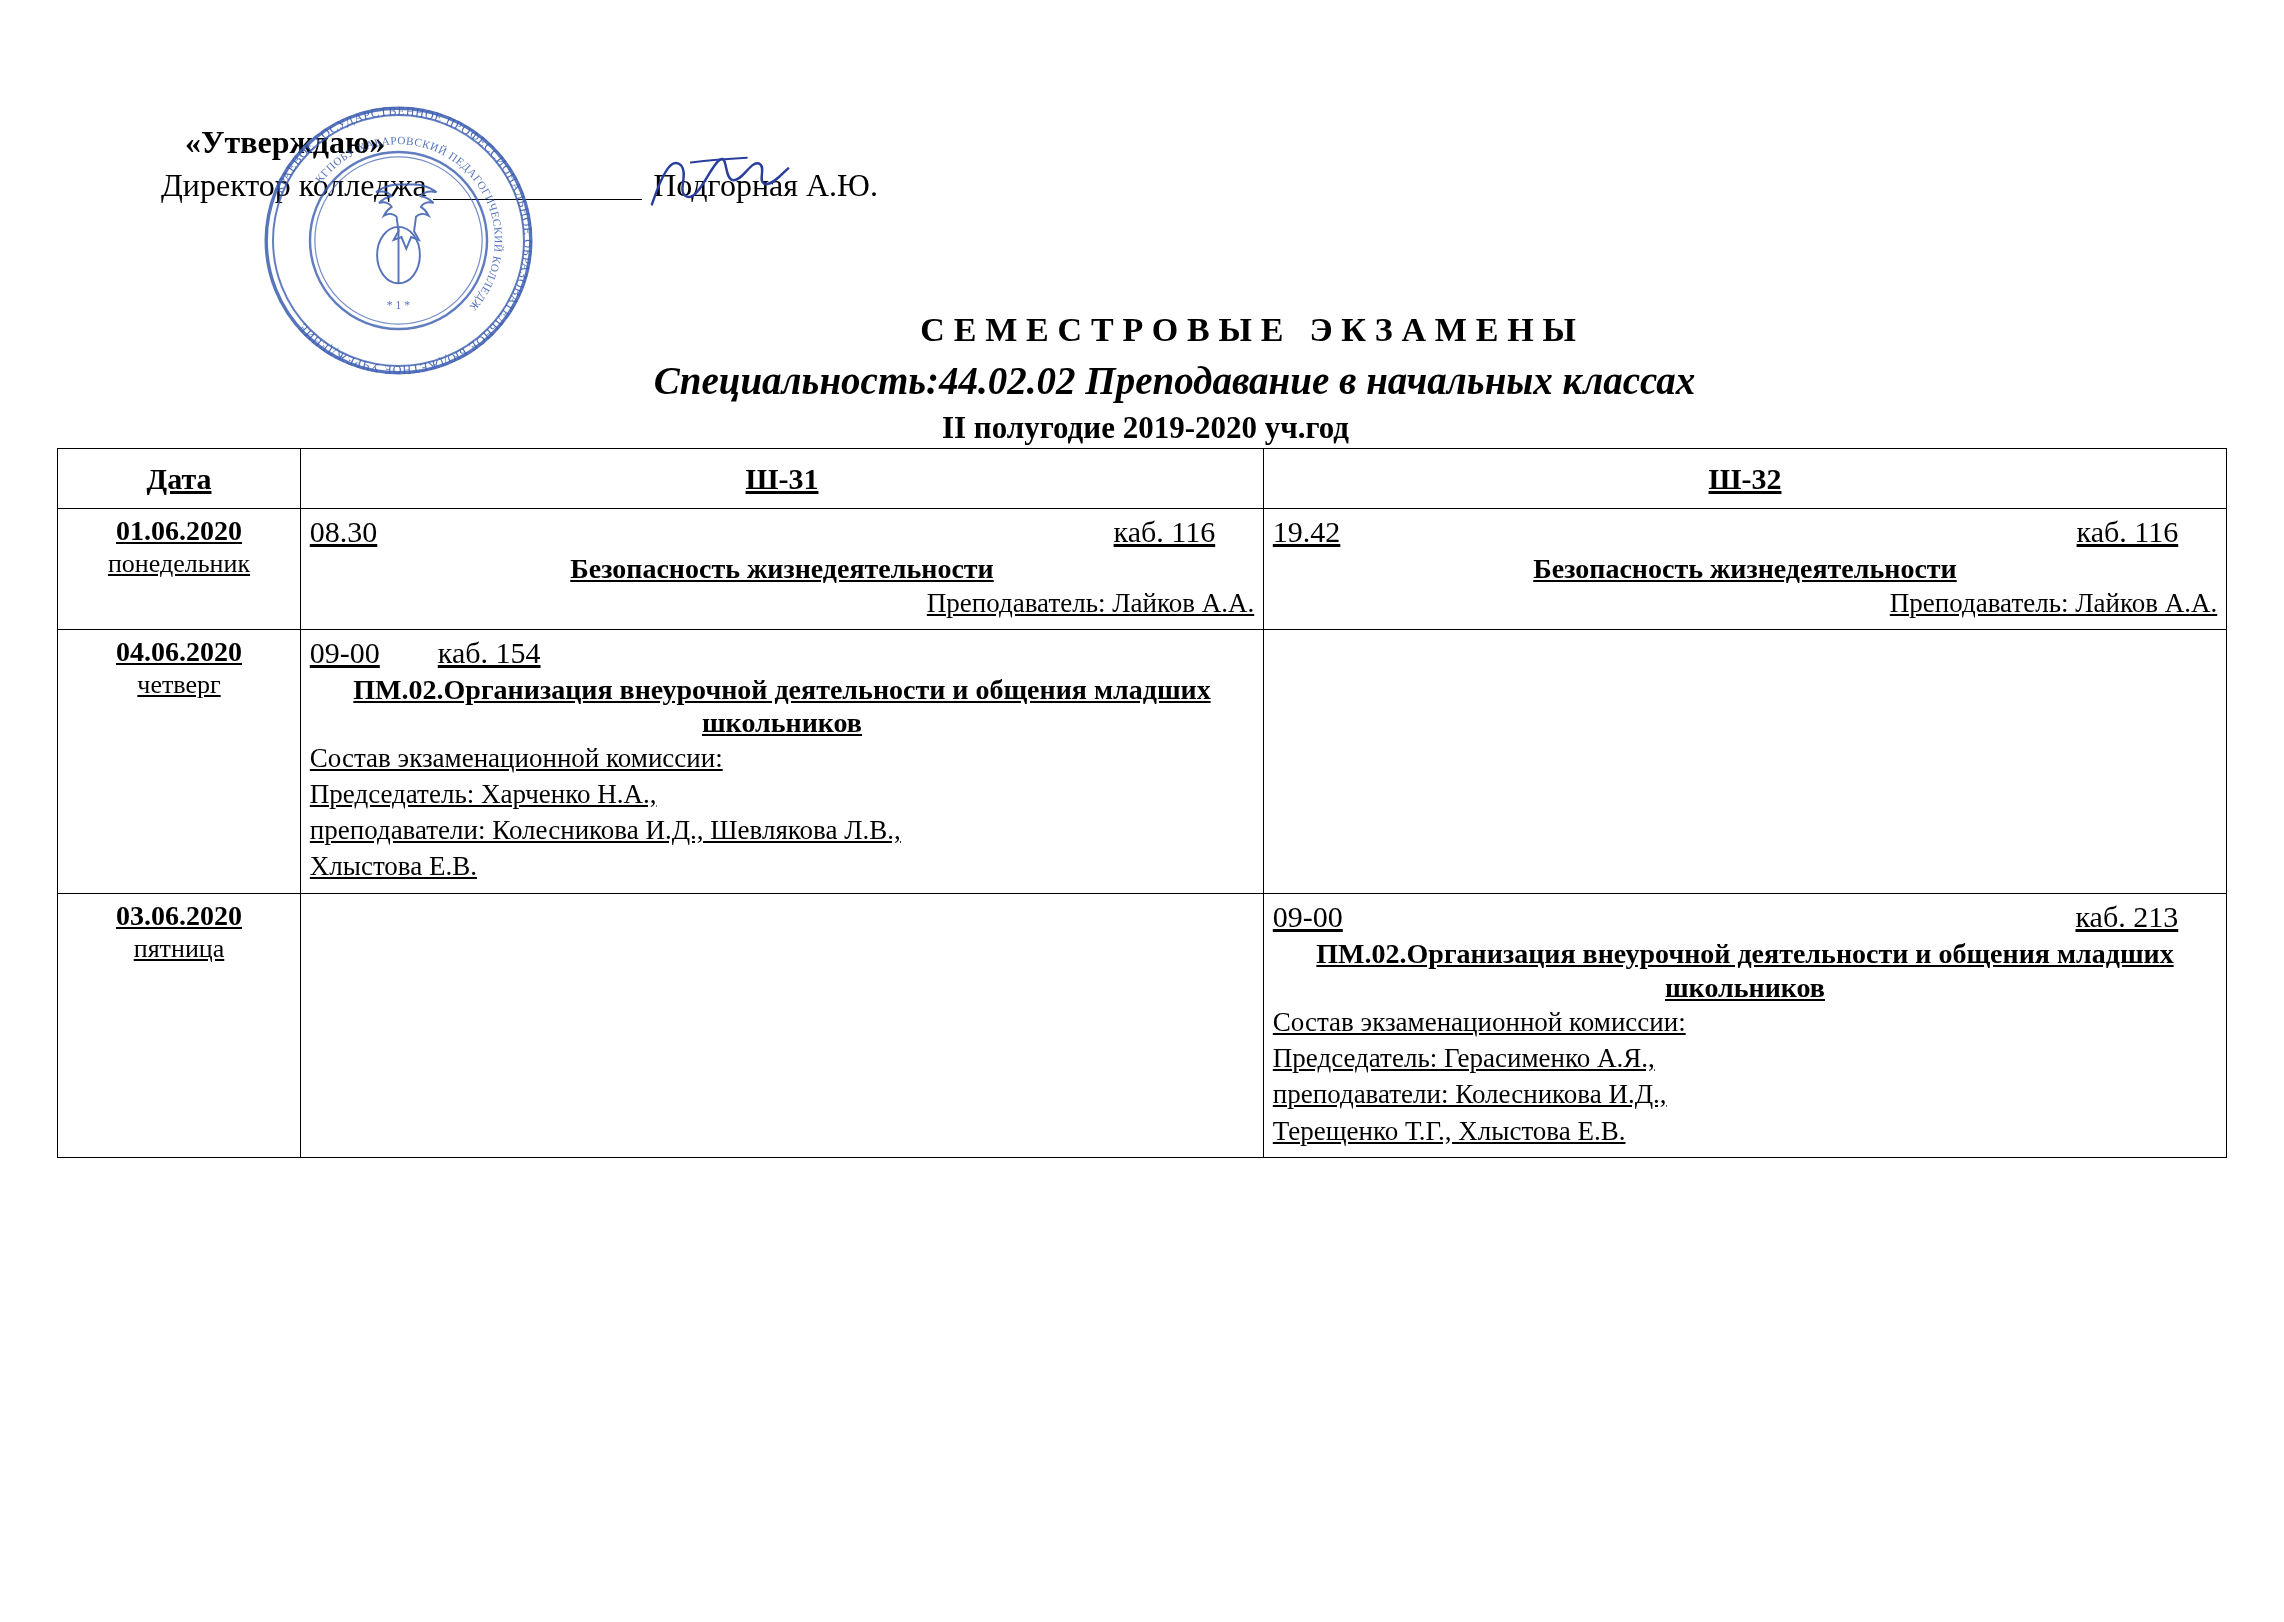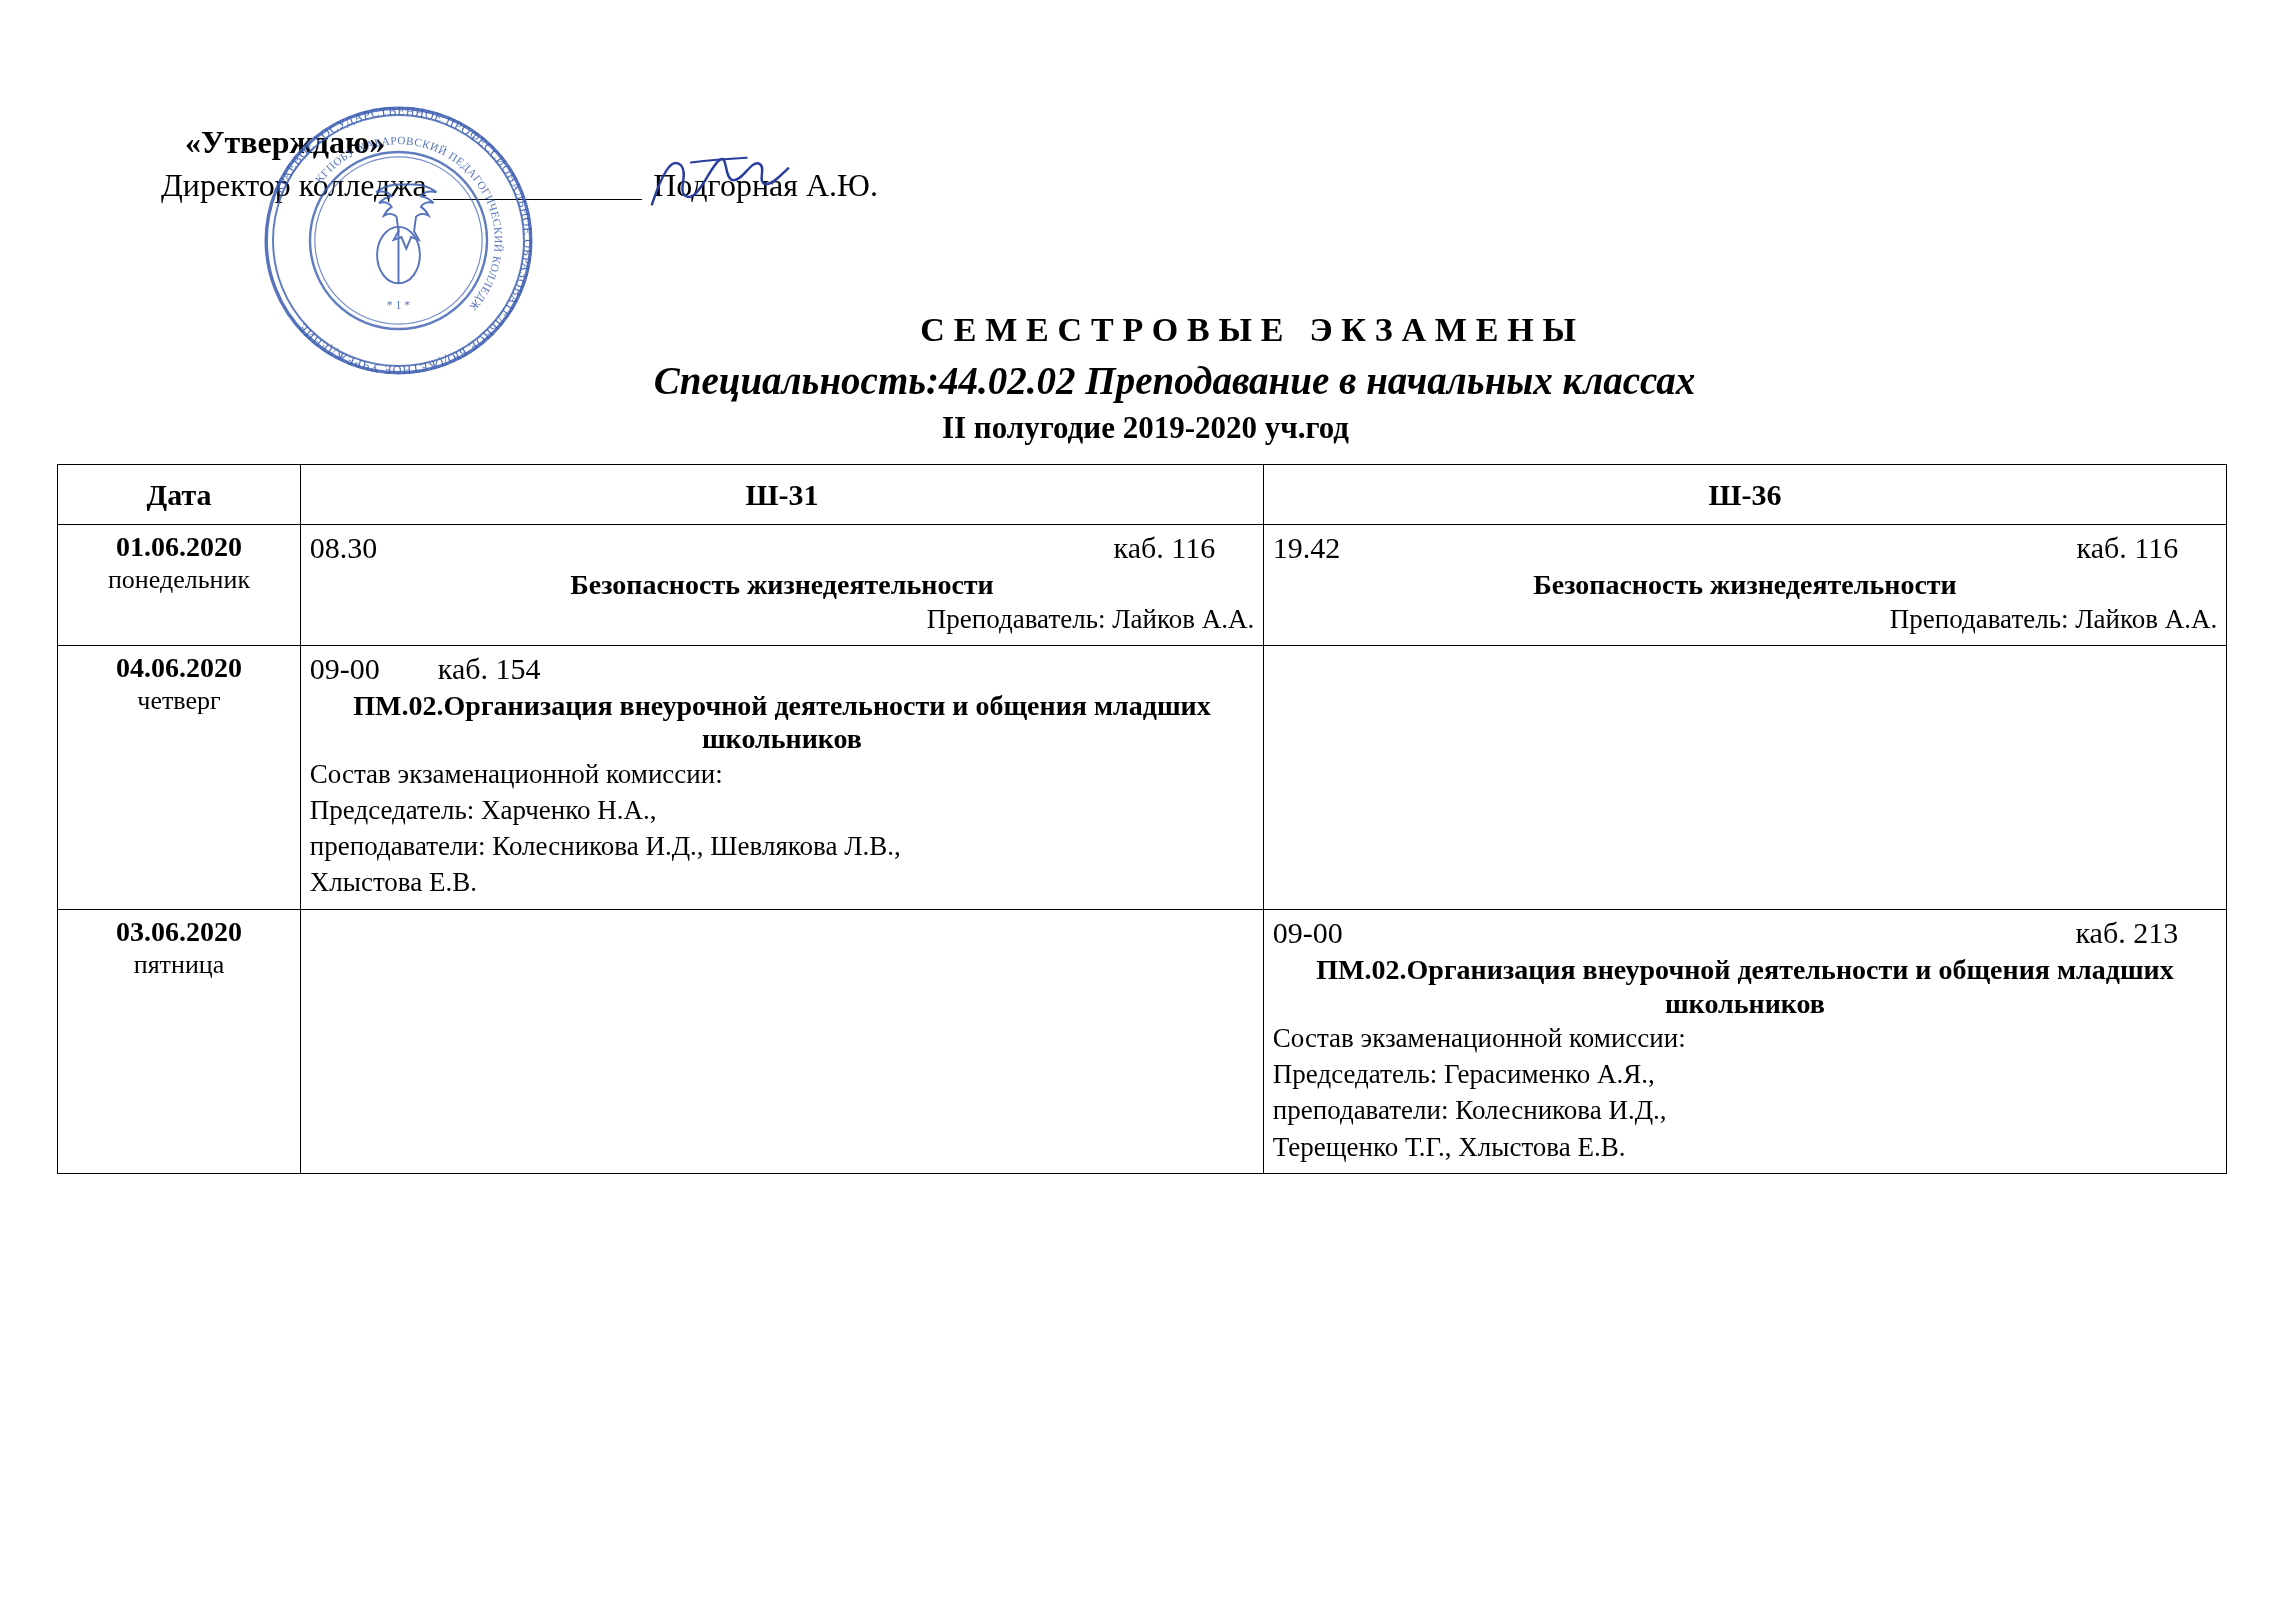"Дата" table.schedule { text-decoration: none -> underline; top: 464px -> 448px }
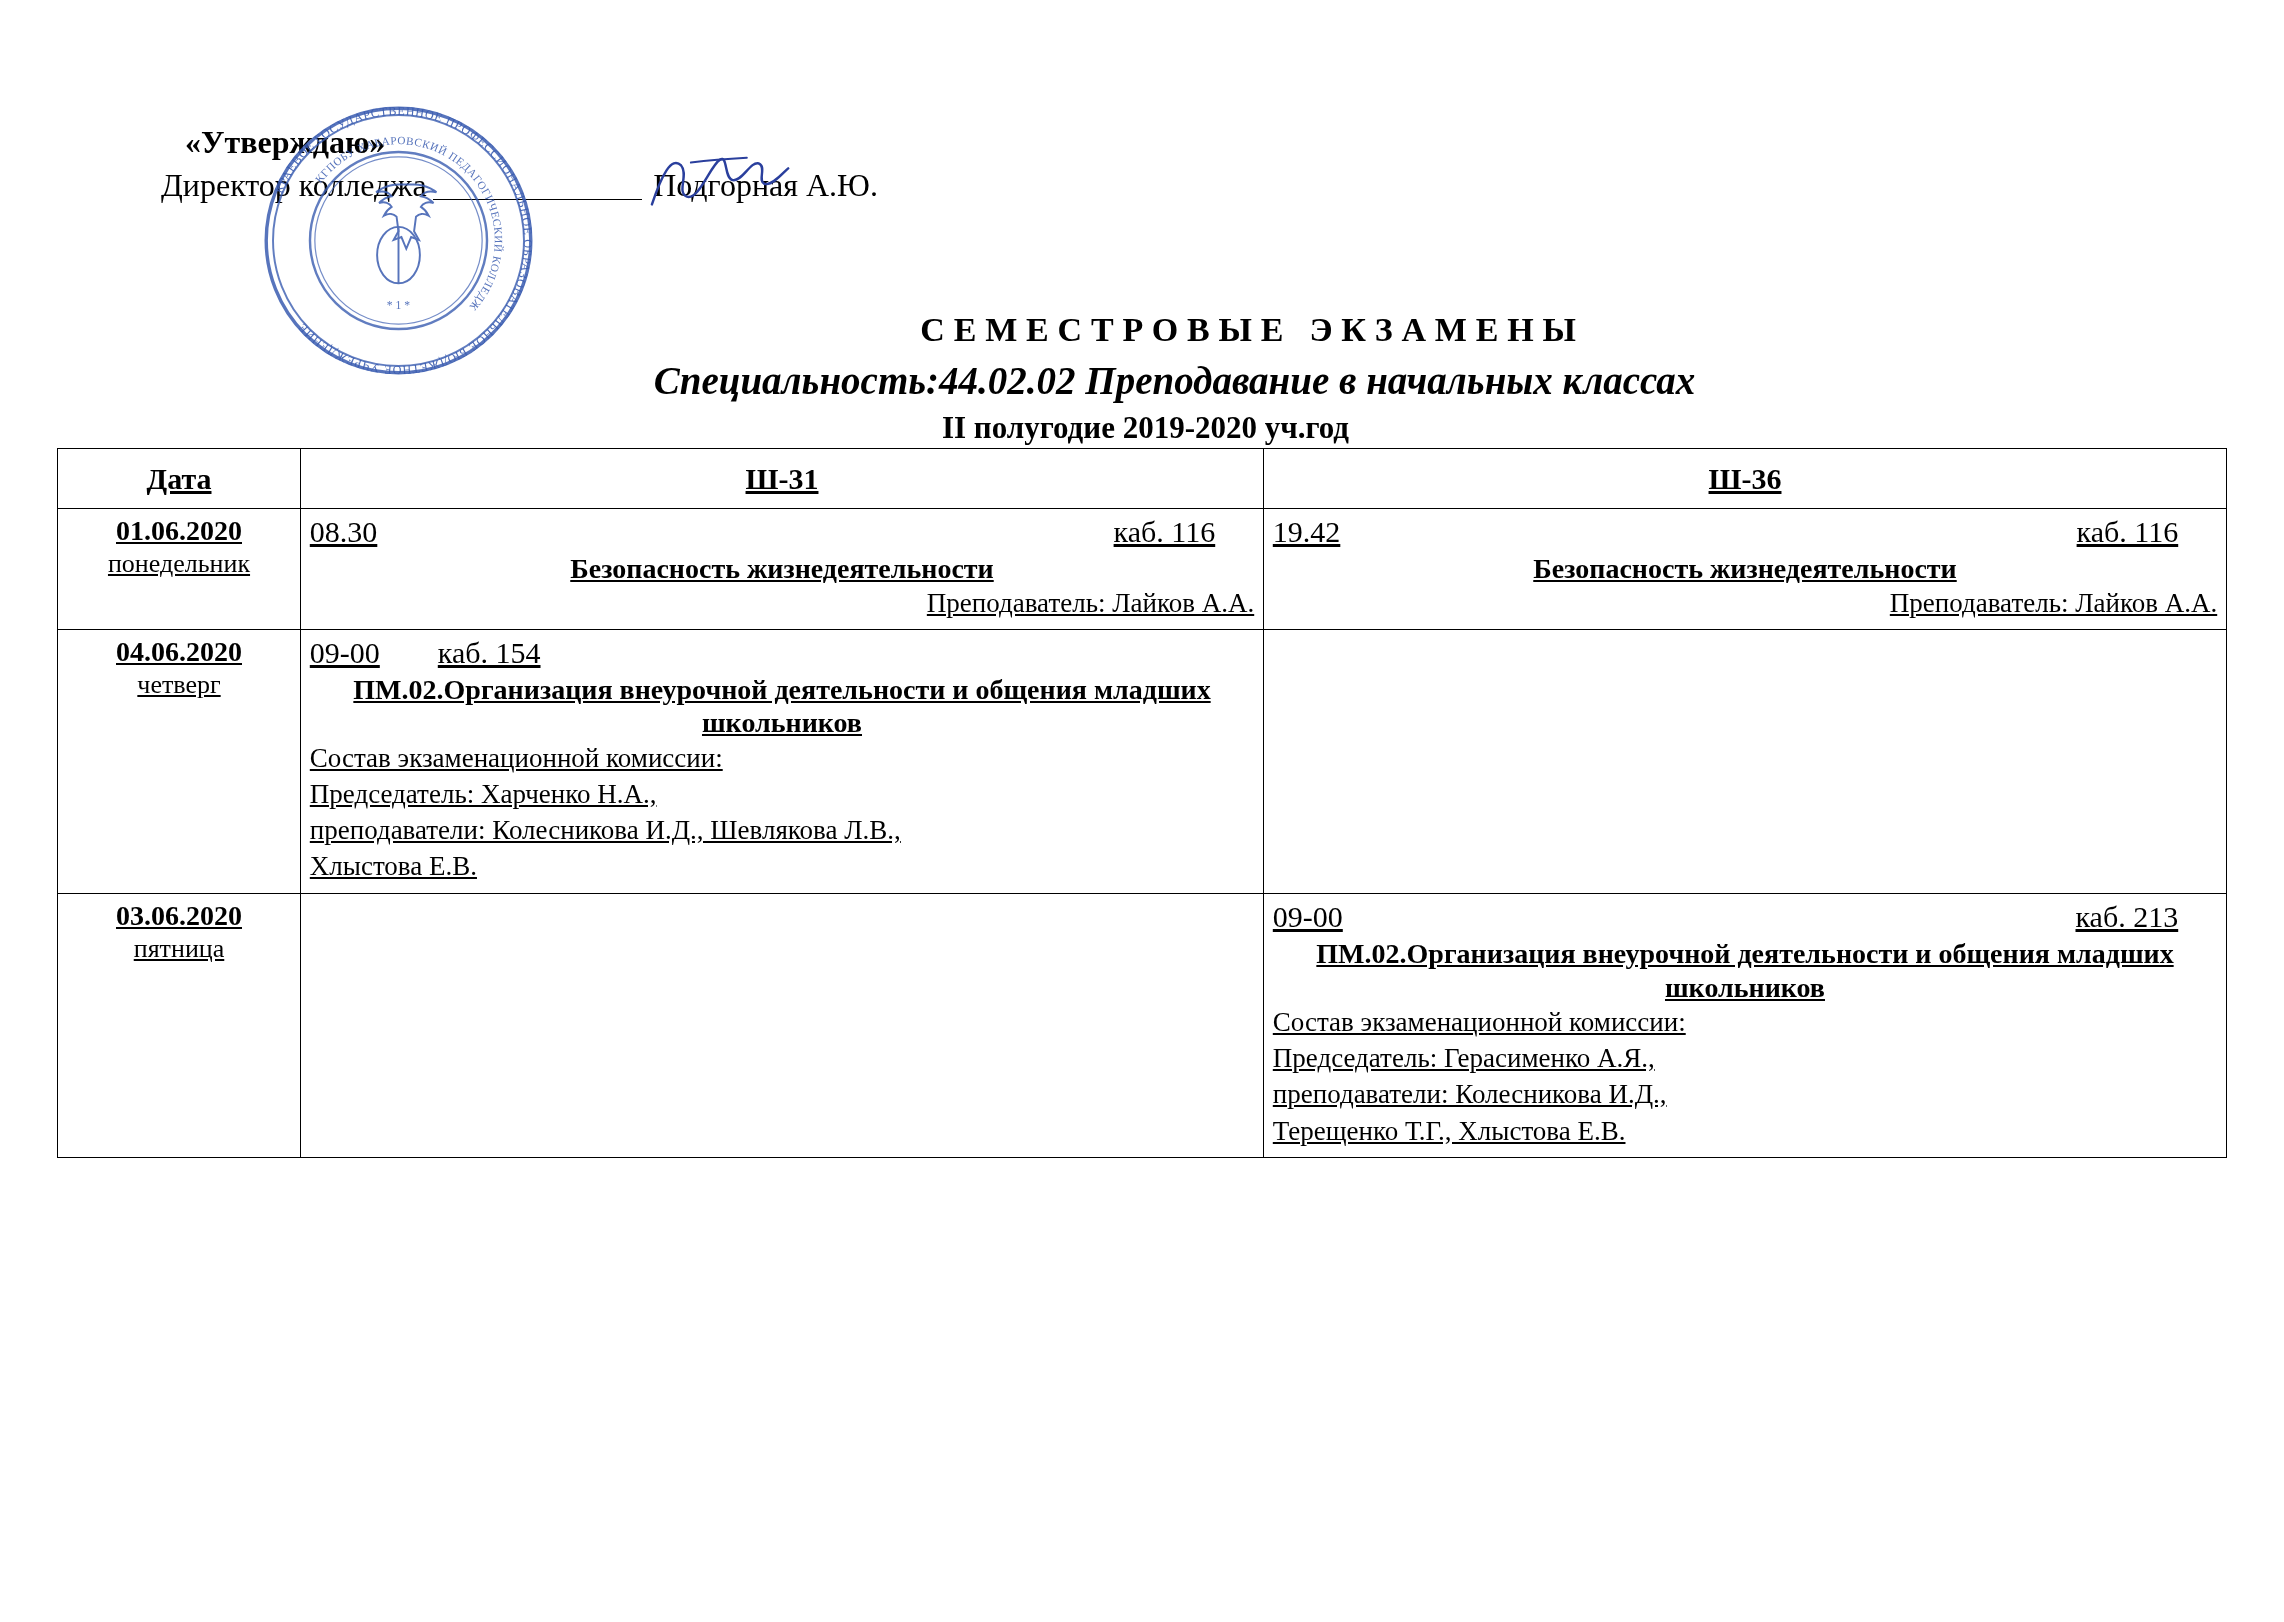"Ш-36" th { text: Ш-36 -> Ш-32 }
